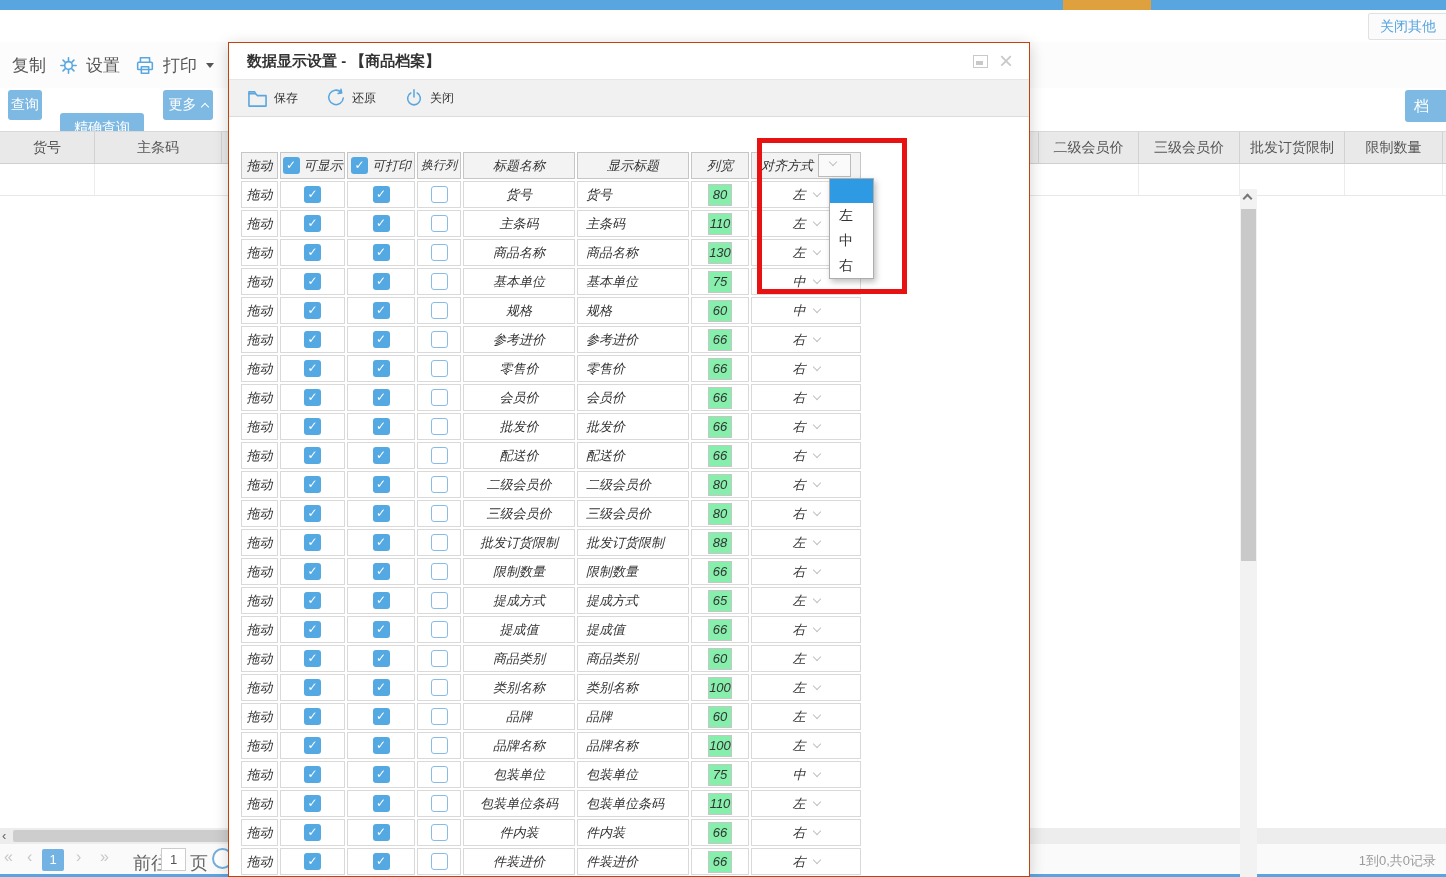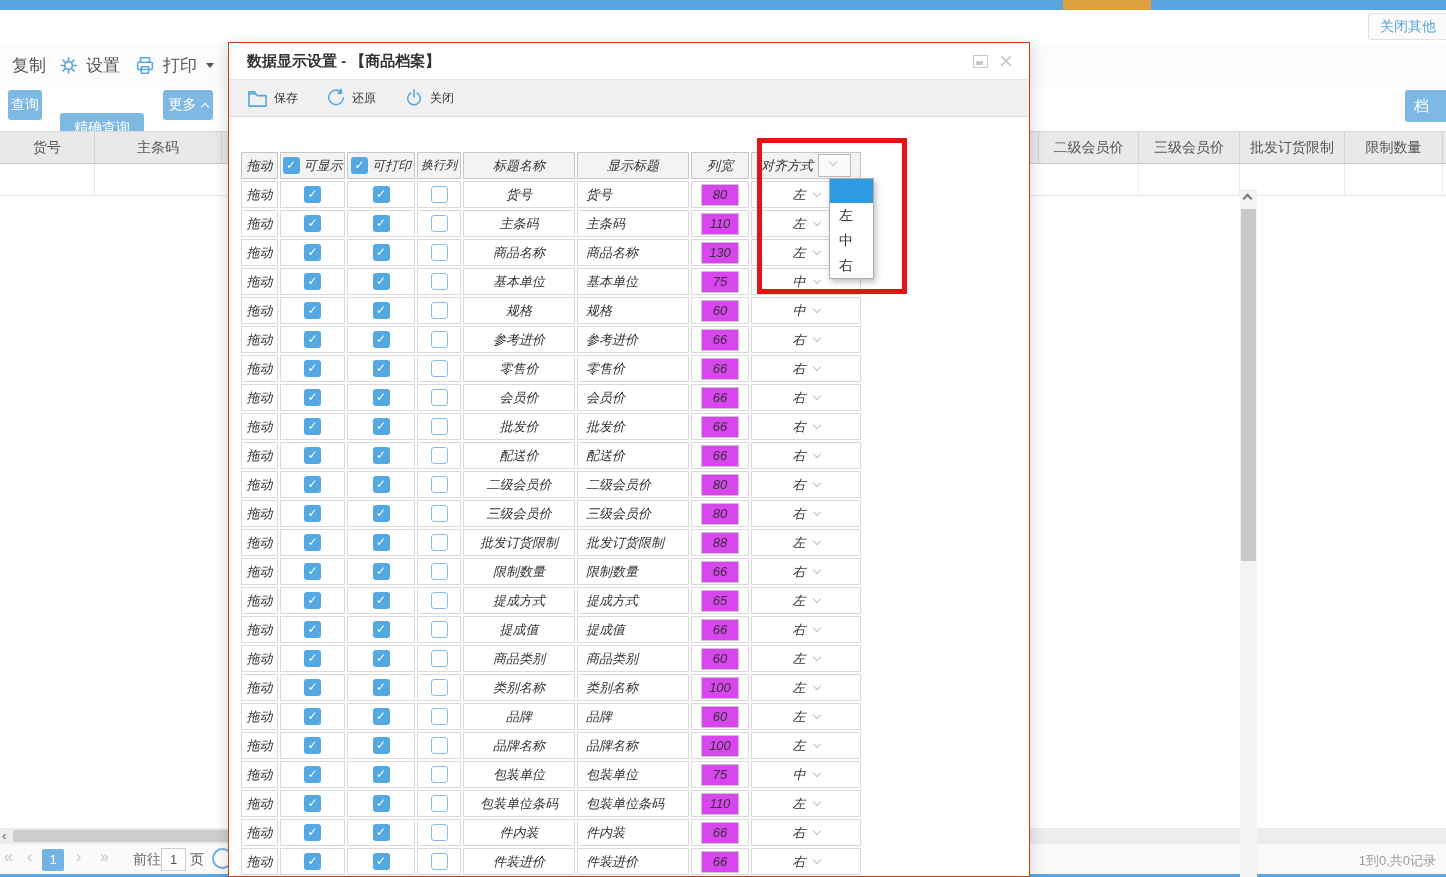"80" .wbox { background: #d946ef -> #86efac; width: 38px -> 24px }
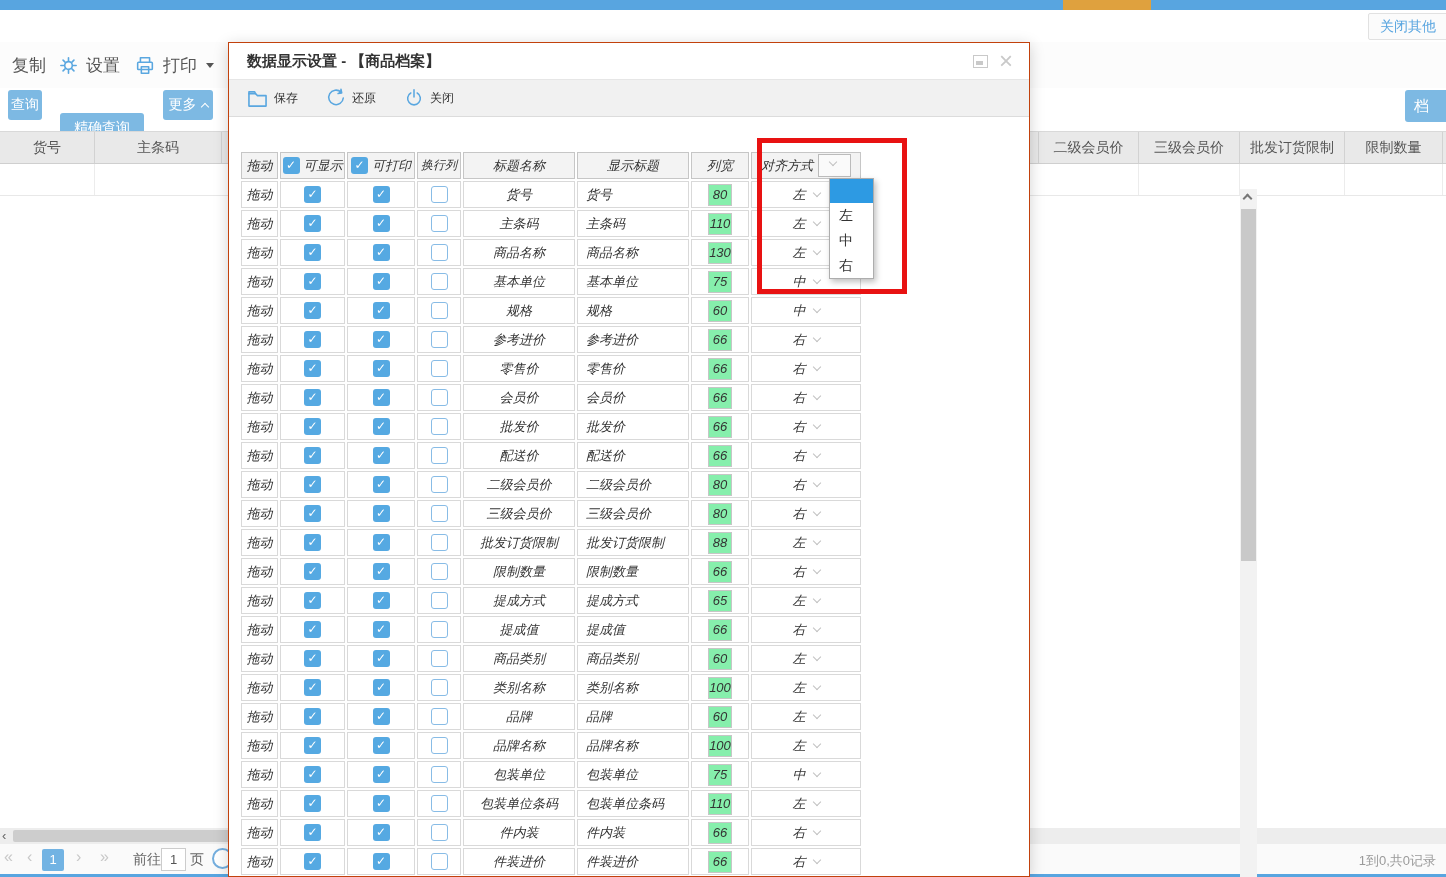"前往" .pg-label { font-size: 14px -> 18px }
